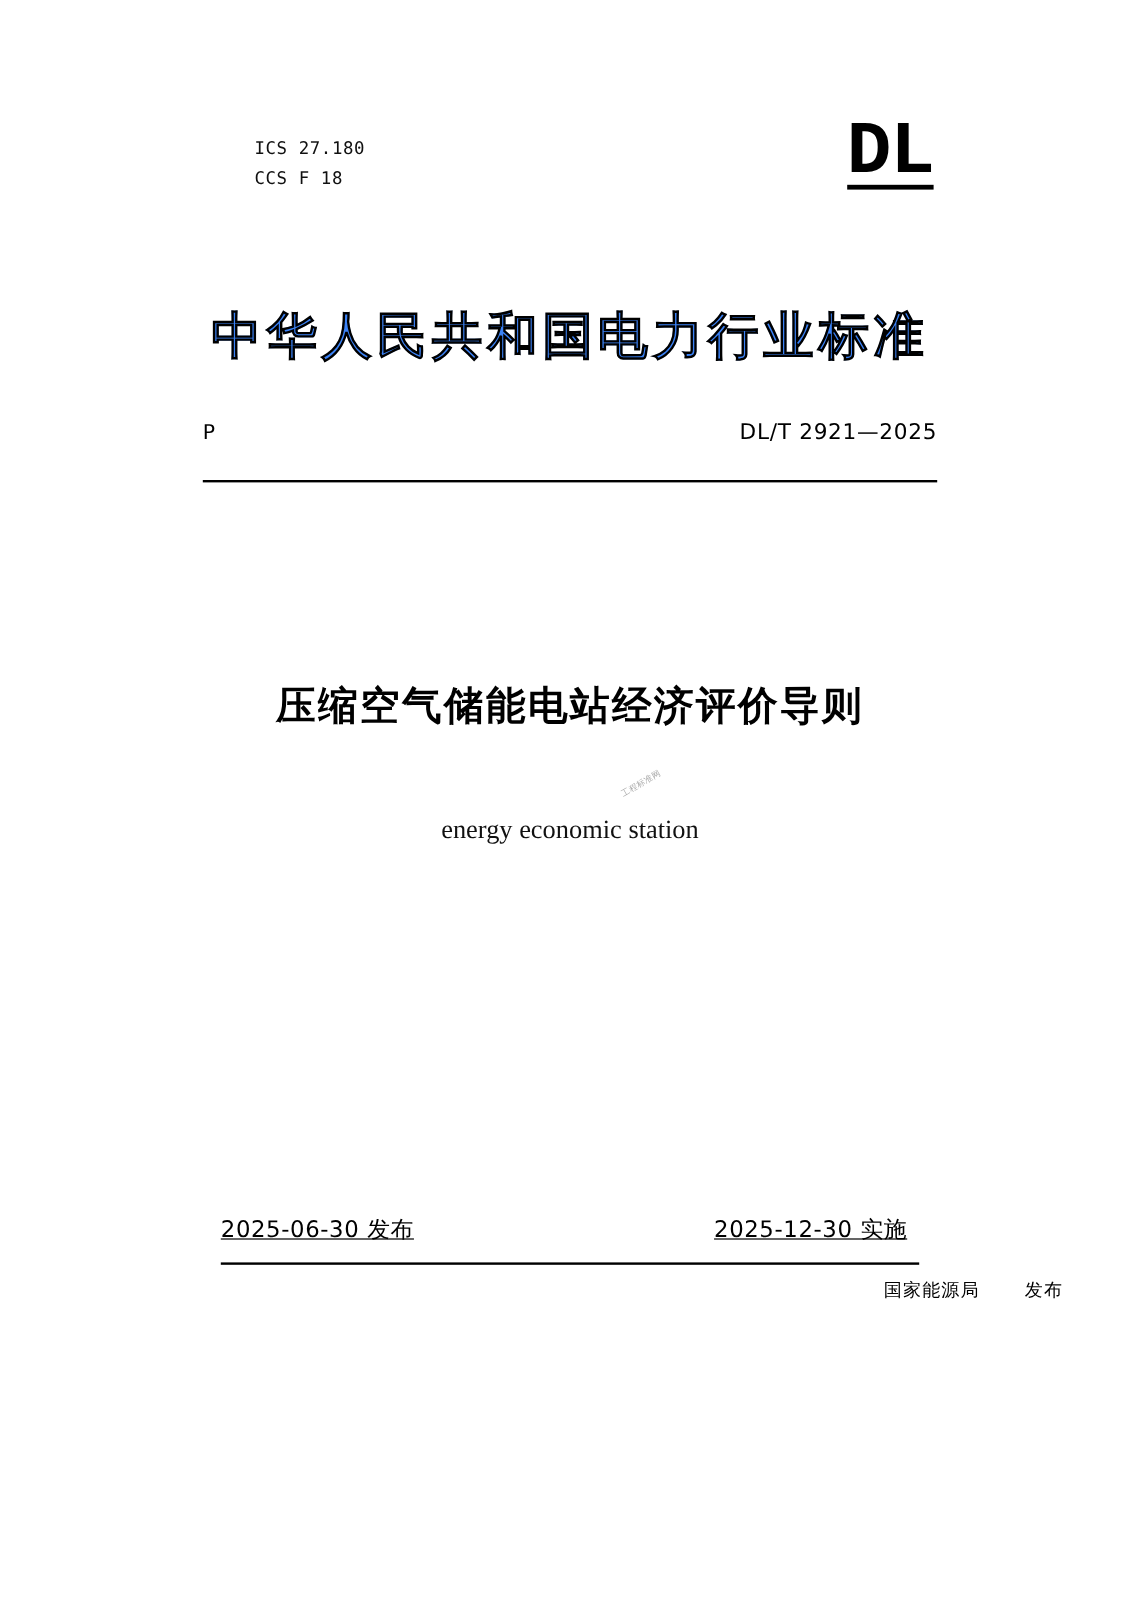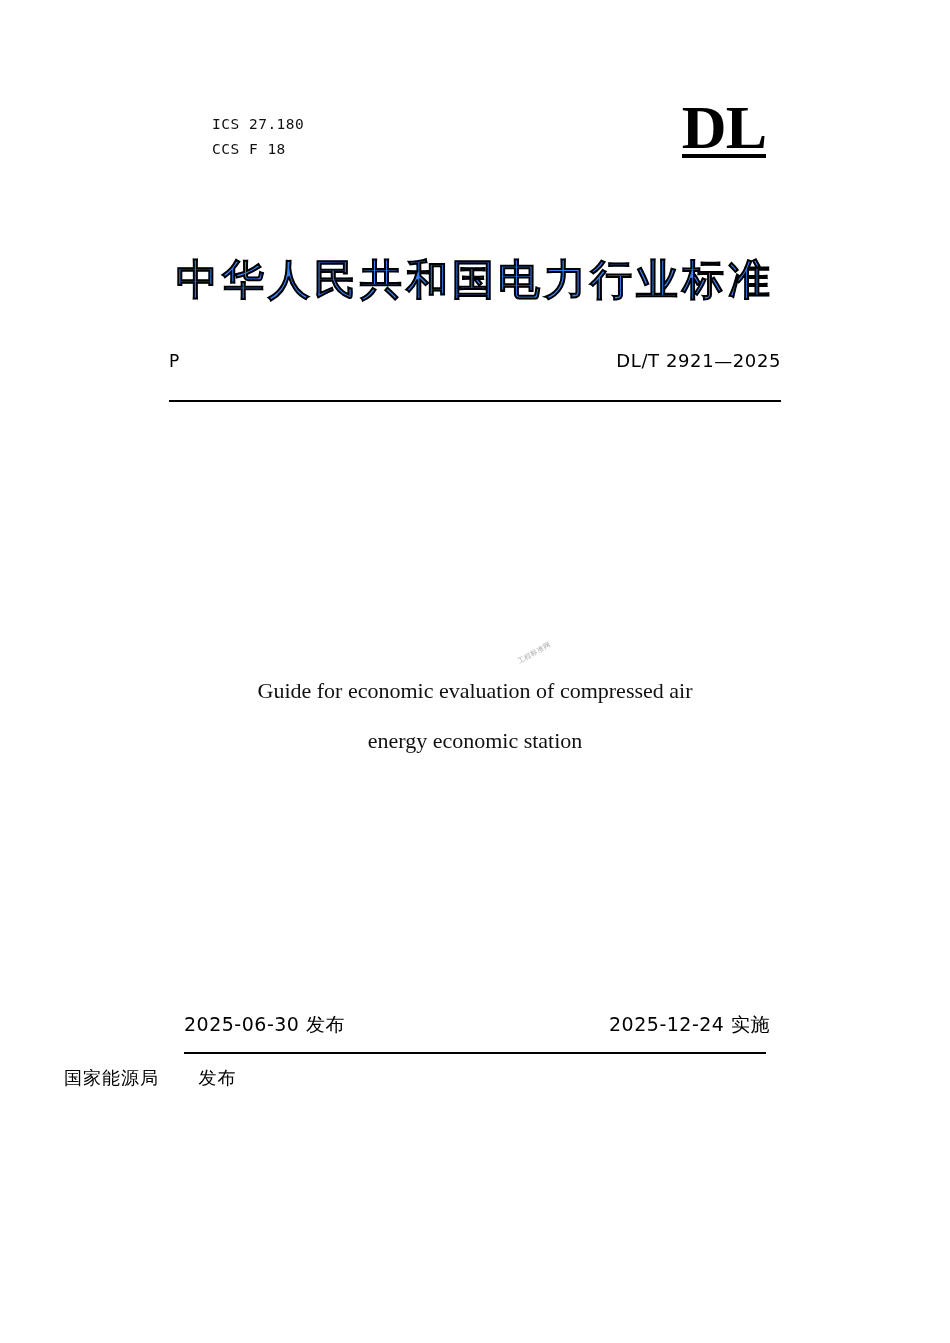"DL" .dl-logo { font-family: Liberation Serif, serif -> Liberation Mono, monospace; right: 120px -> 108px }
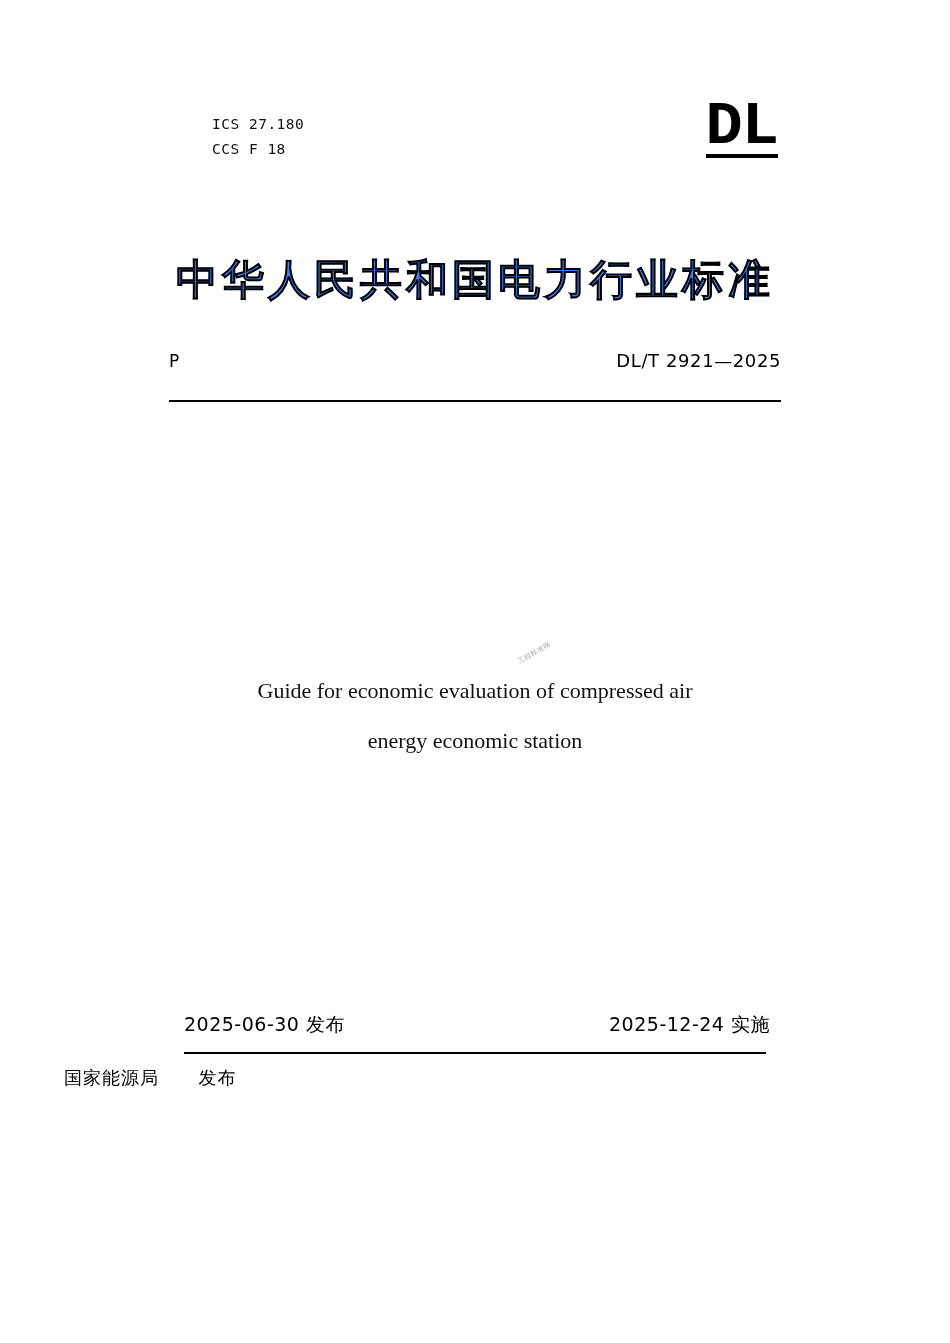"压缩空气储能电站经济评价导则" div.cn-title { html: none -> <div>压缩空气储能电站经济评价导则</div> }
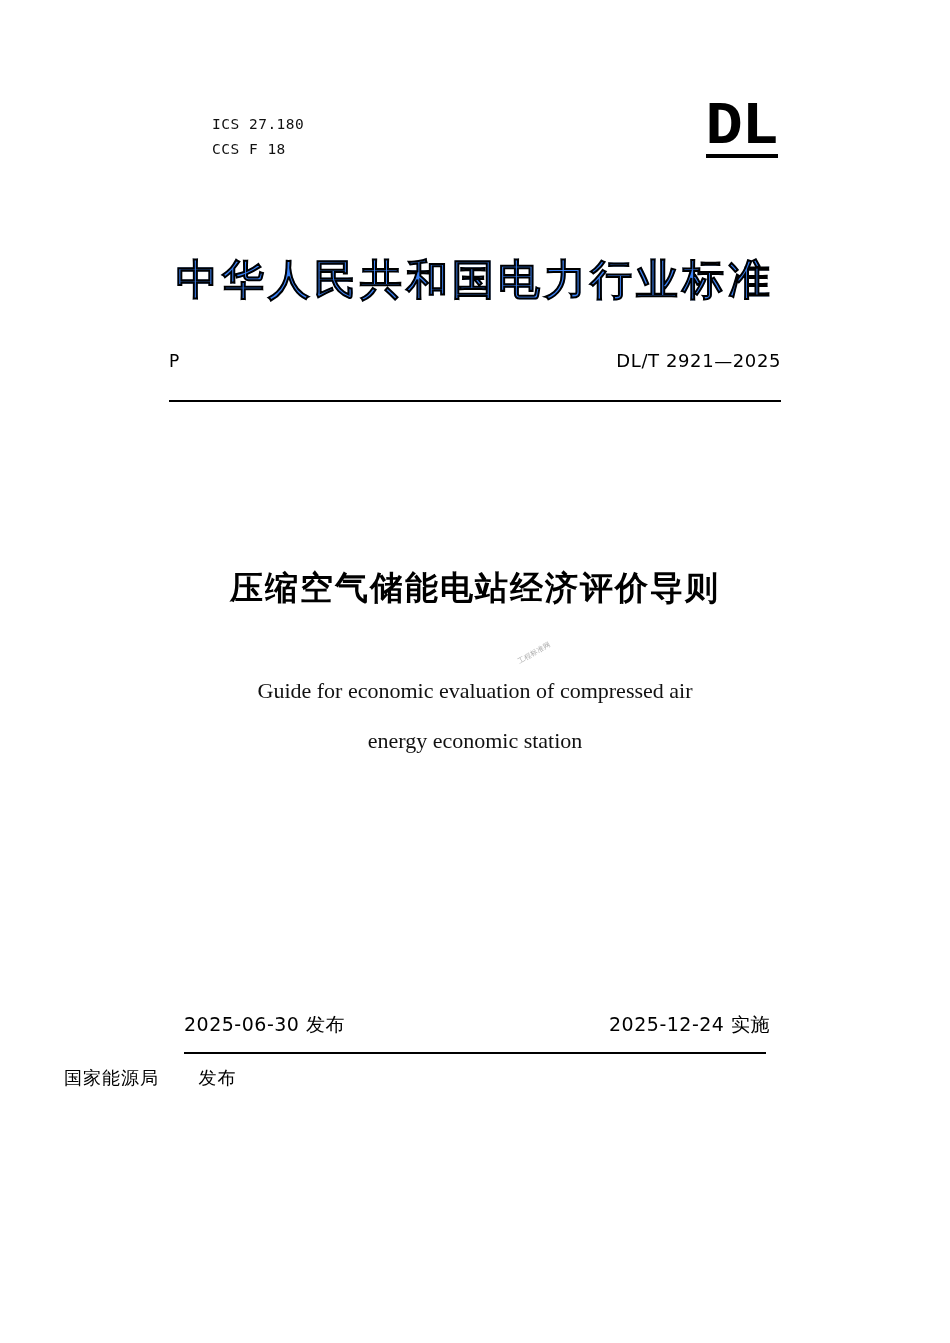"Guide for economic evaluation of" div { html: <div>Guide for economic evaluation of compressed air</div> -> none }
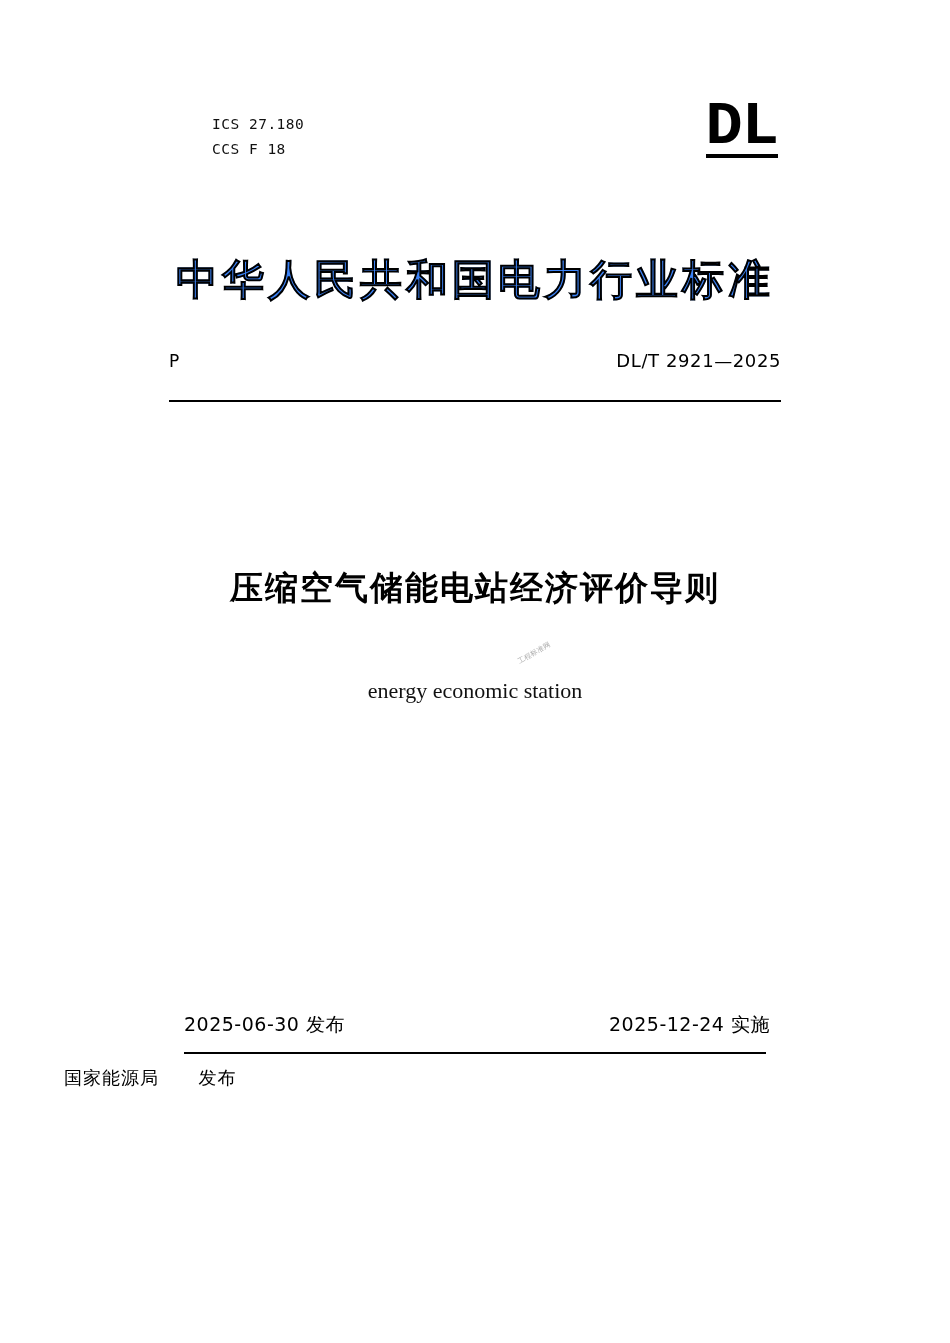"2025-06-30 发布" .dates-row { right: 116px -> 130px; text-decoration: none -> underline }
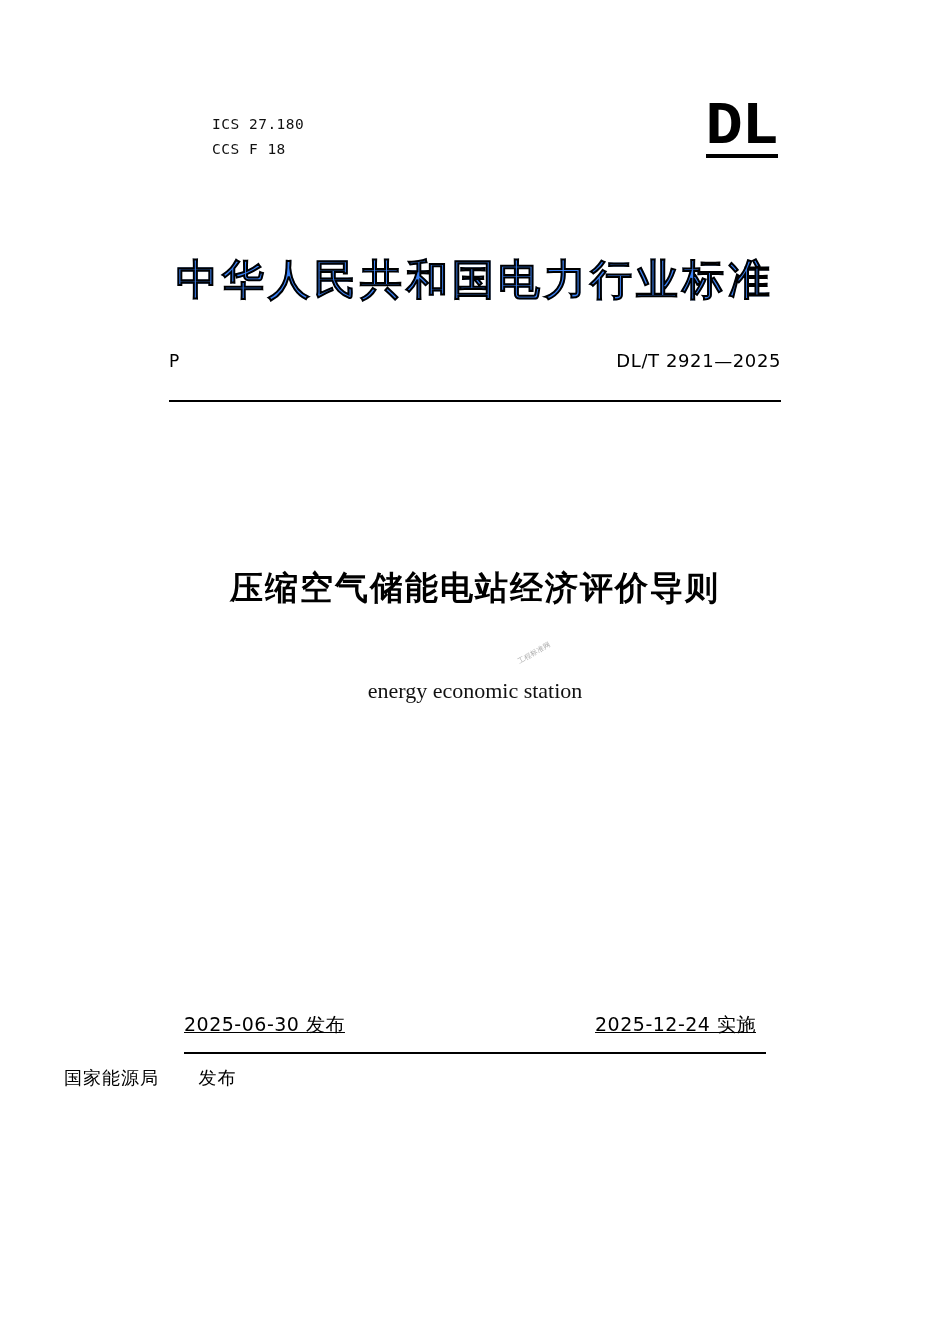"2025-12-24 实施" div { text: 2025-12-24 -> 2025-12-30 }
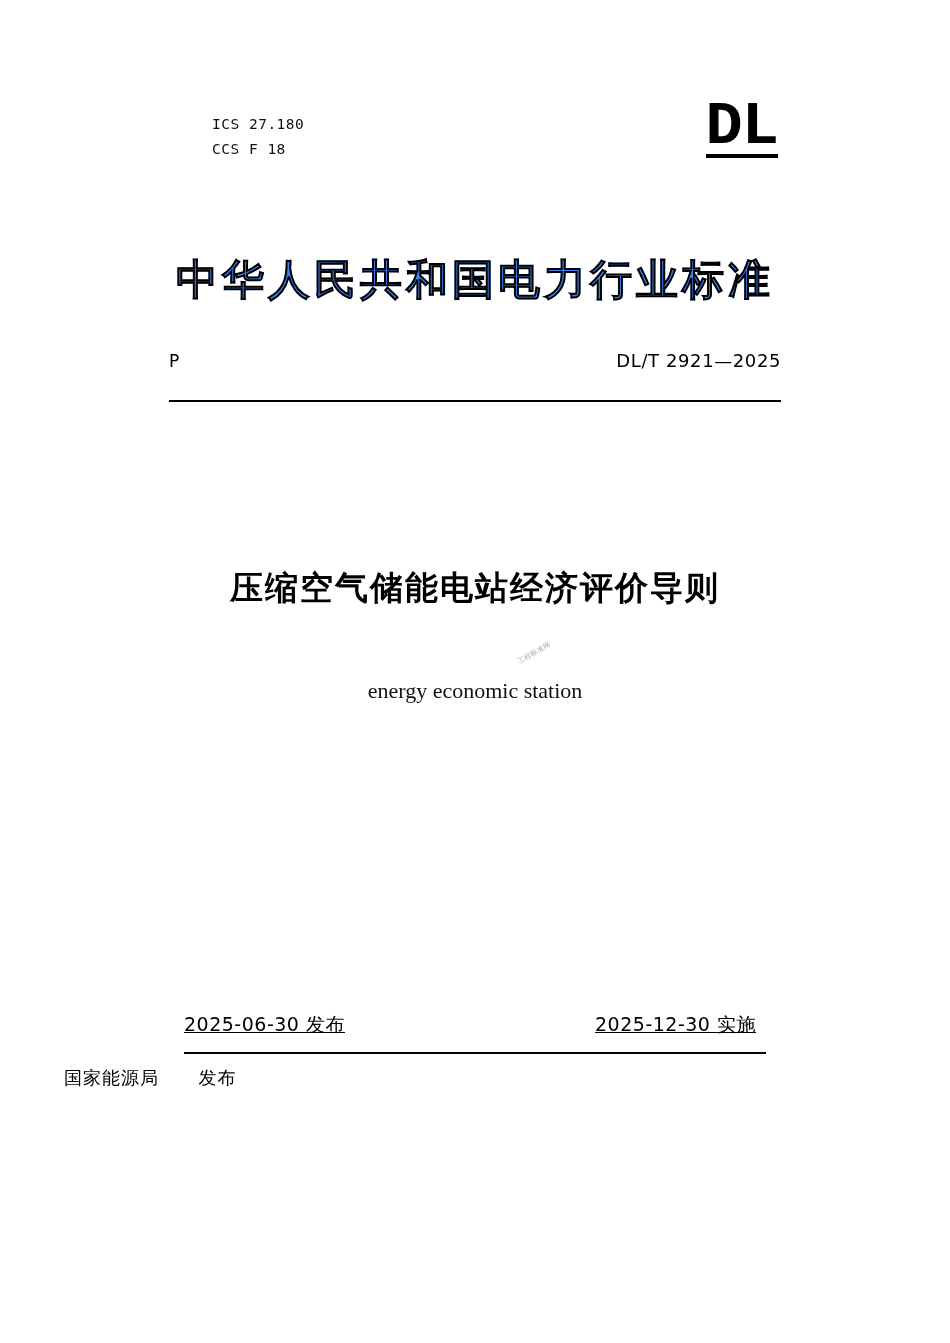"国家能源局 发布" .issuer { font-size: 18px -> 15px; text-align: left -> right }
